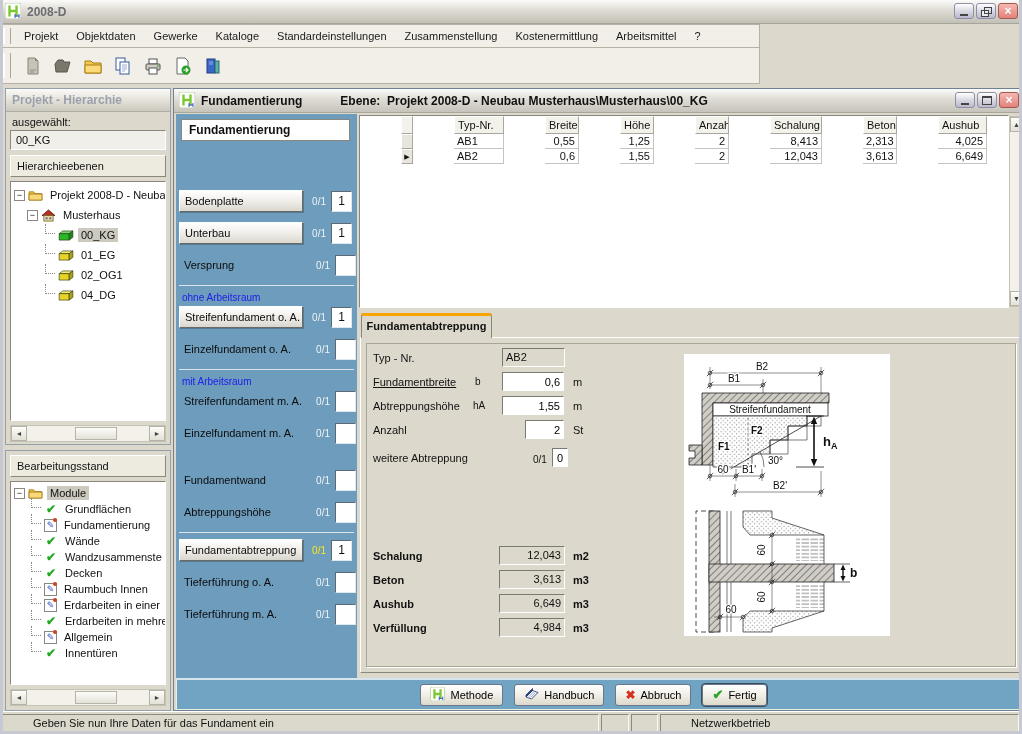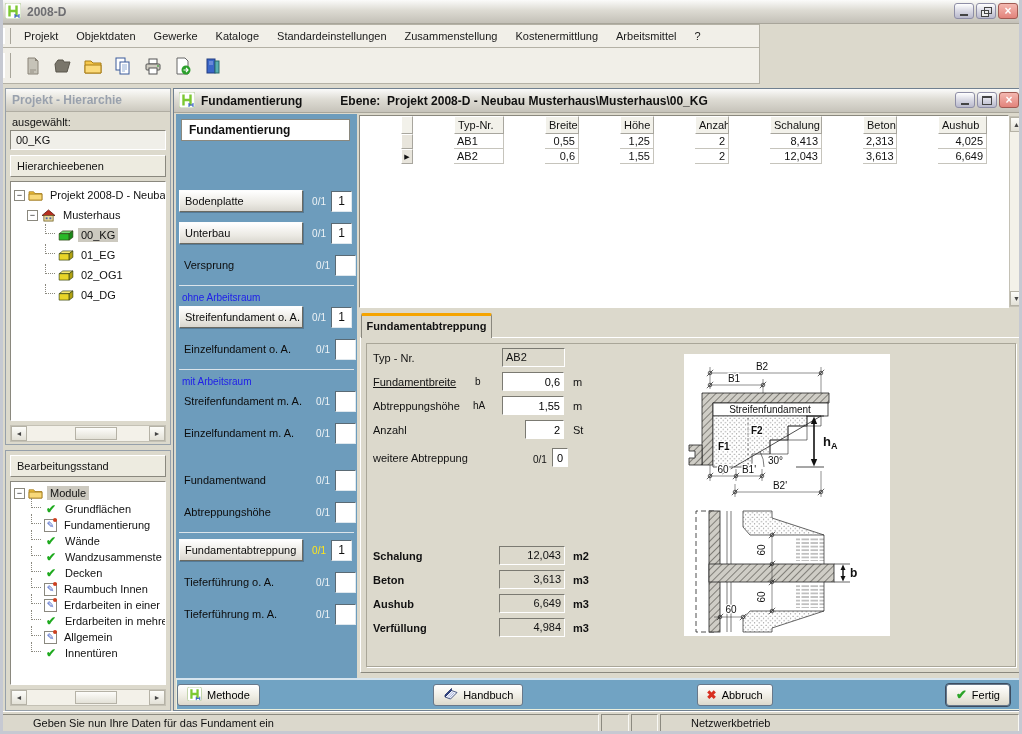"Methode" #btnbar { justify-content: space-between -> center }
